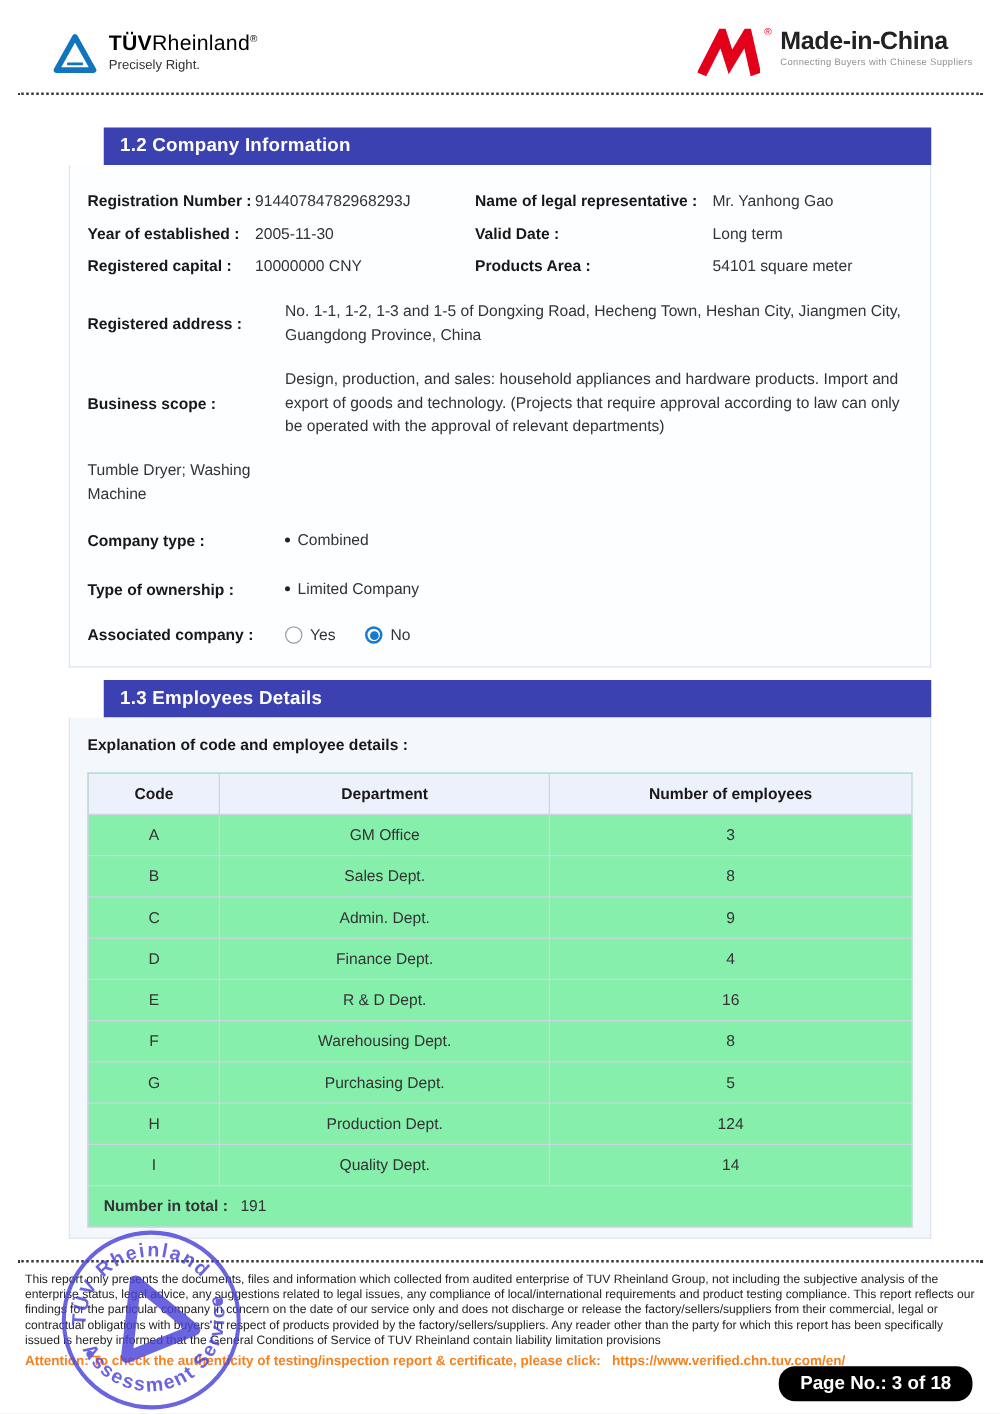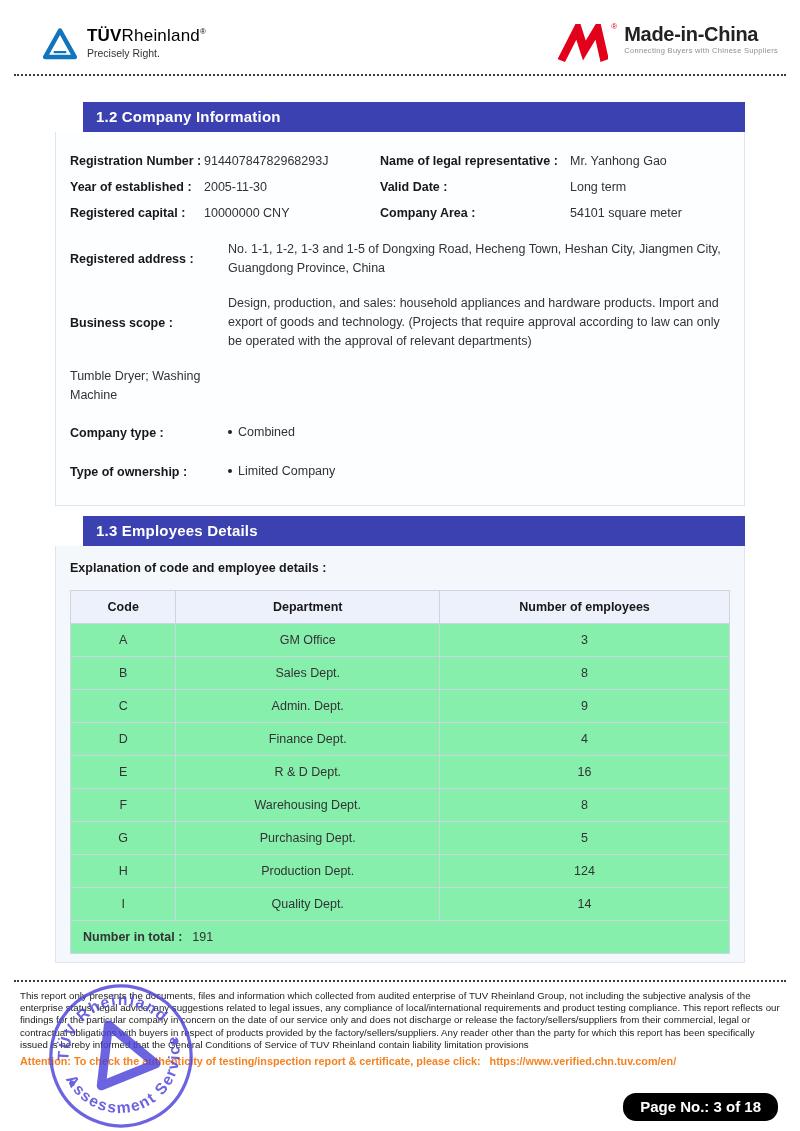"Company Area :" span.lbl { text: Company -> Products }
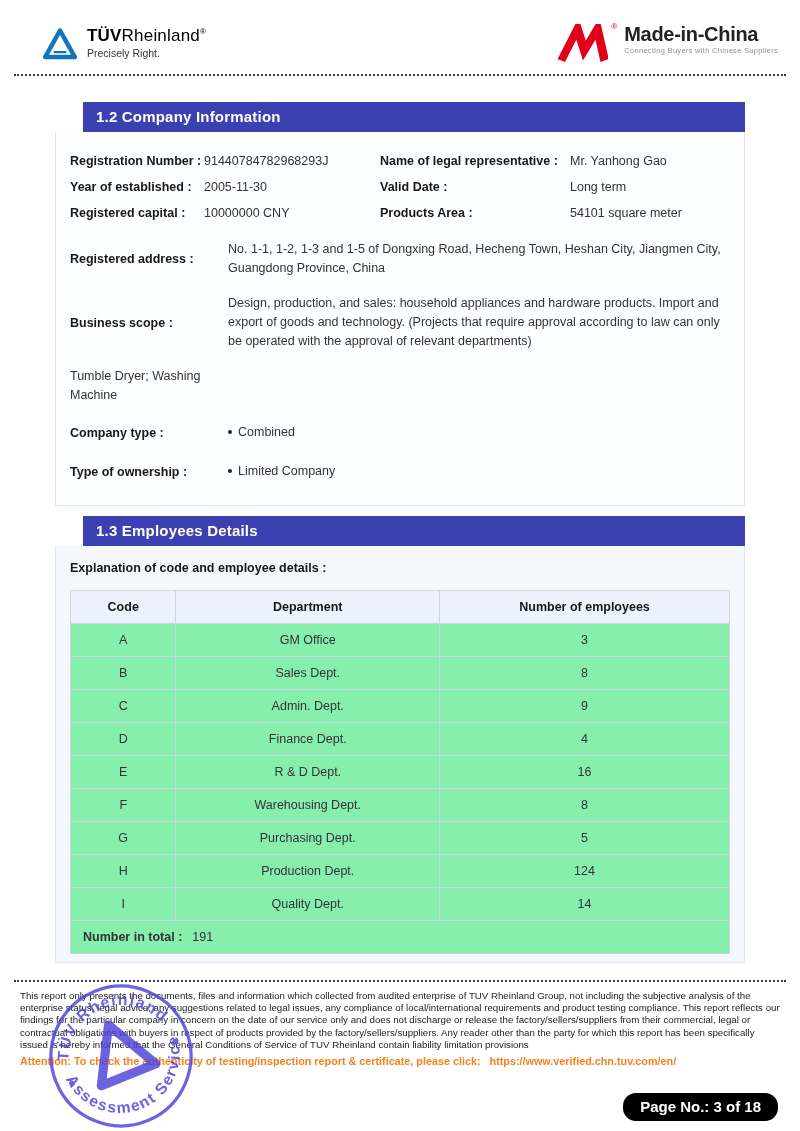"Associated company :" div.crow-wide { html: none -> <div> <span>Associated company :</span> <span> <span> <span></span> <span>Yes</span> </span> <span> <span></span> <span>No</span> </span> </span> </div> }
